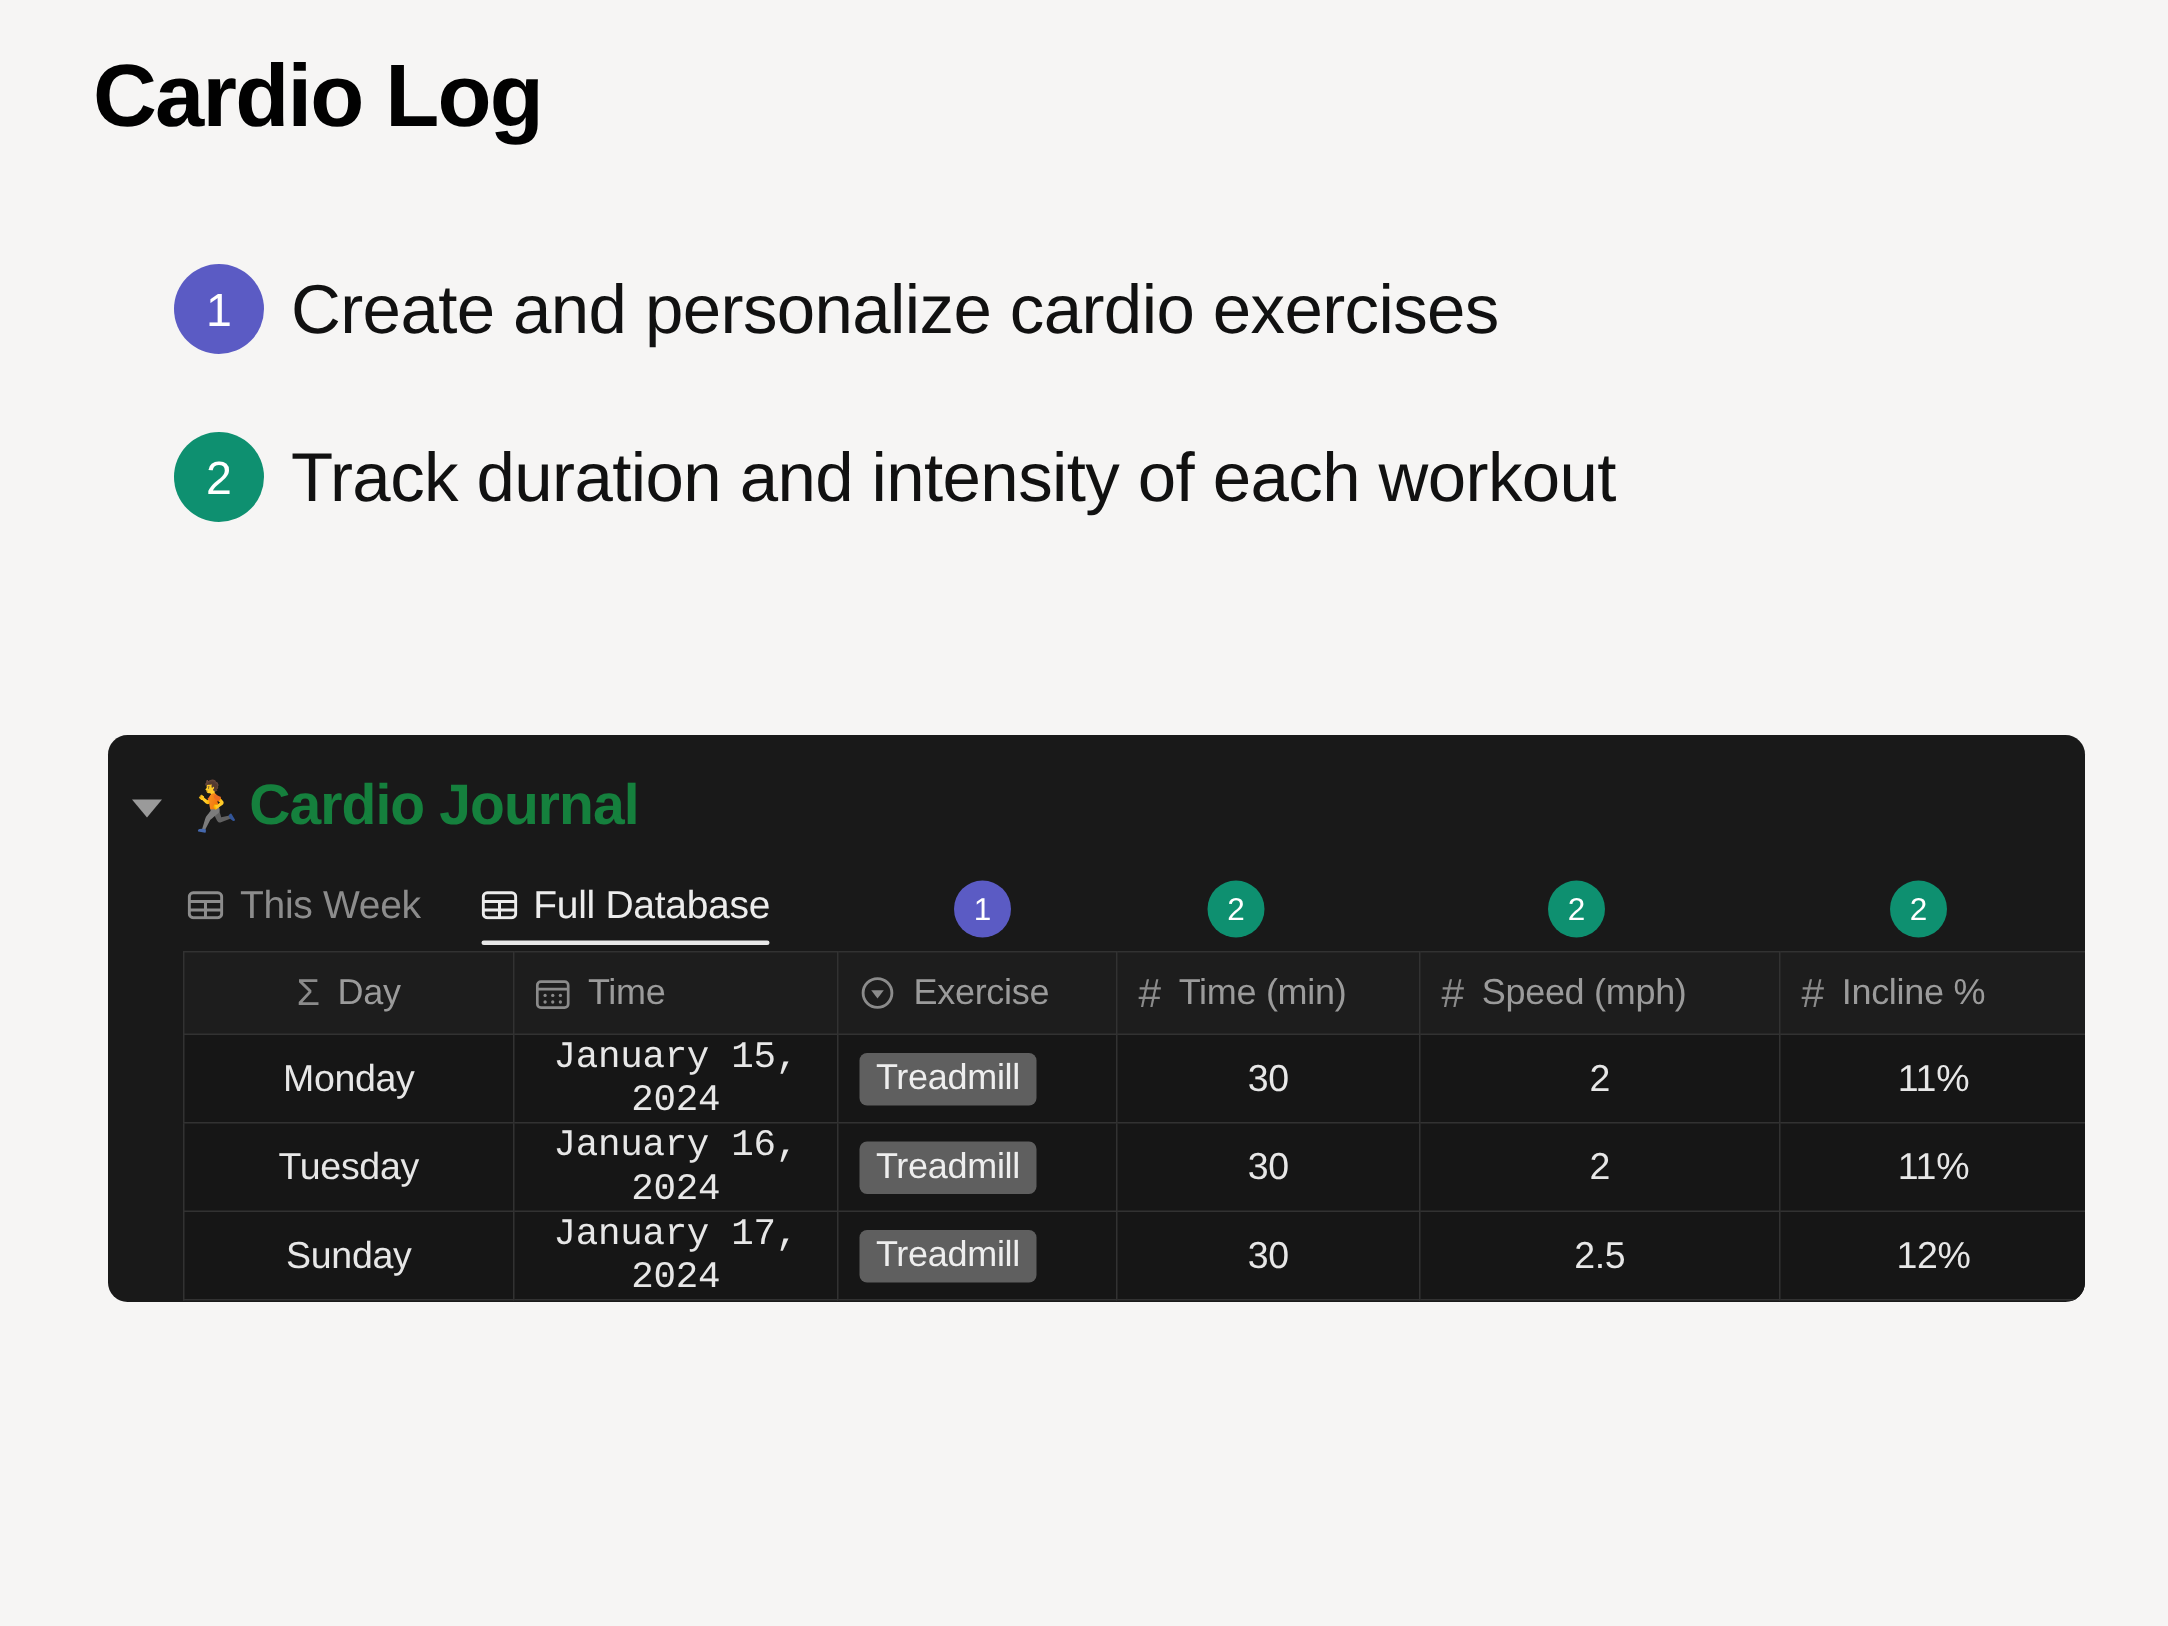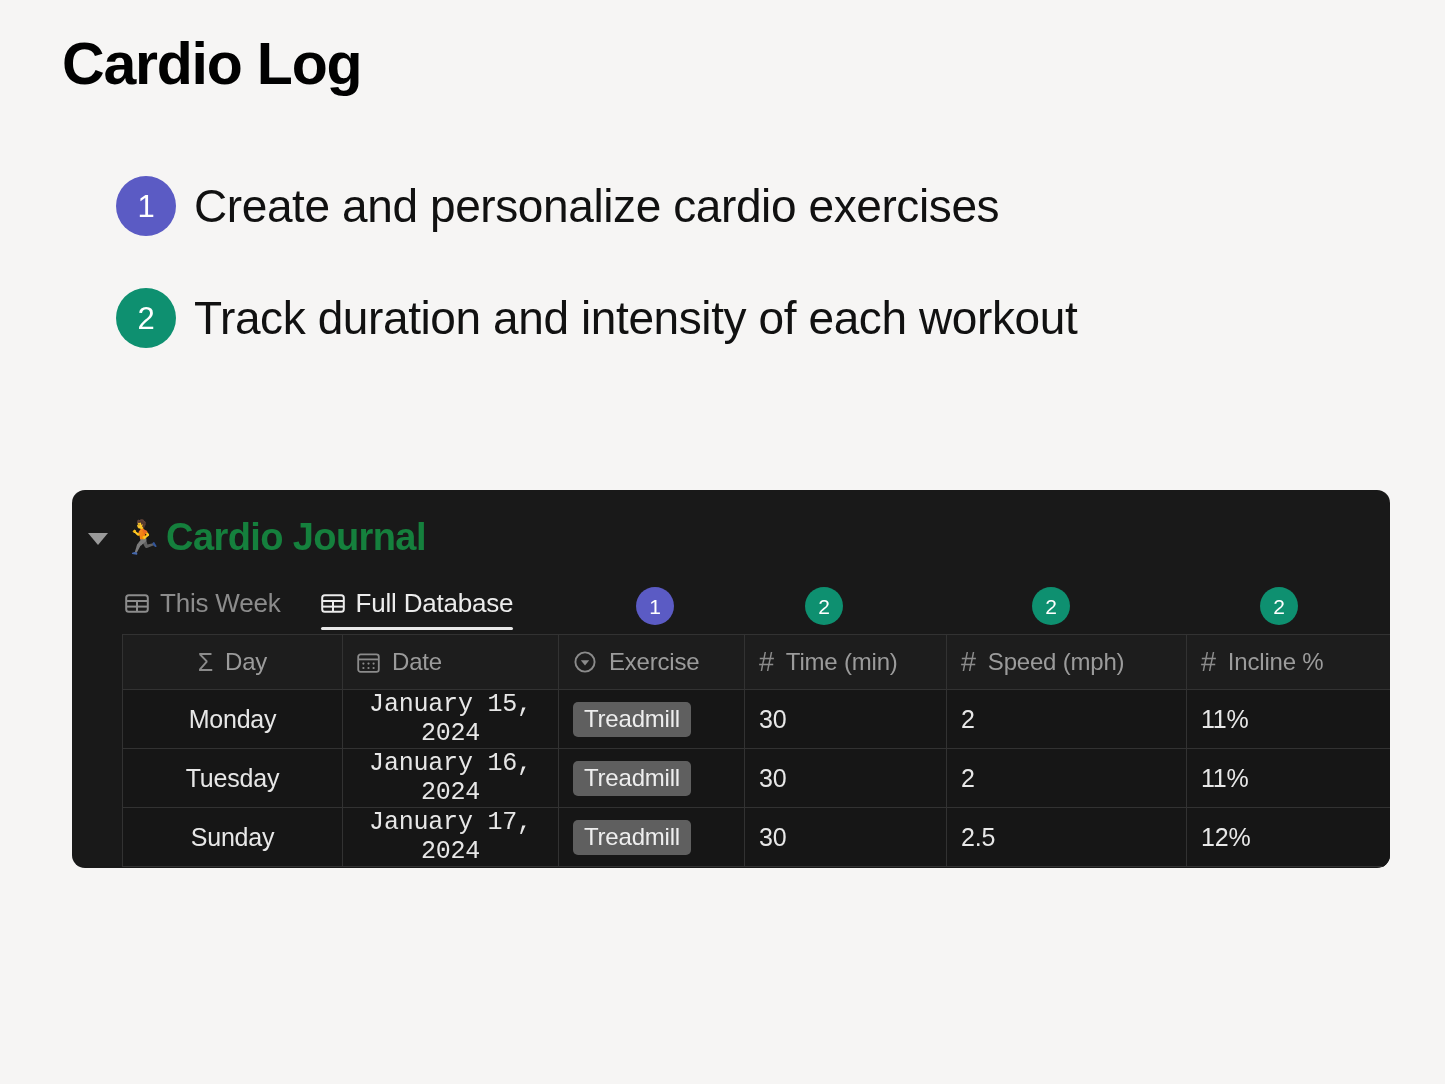"Date" span { text: Date -> Time }
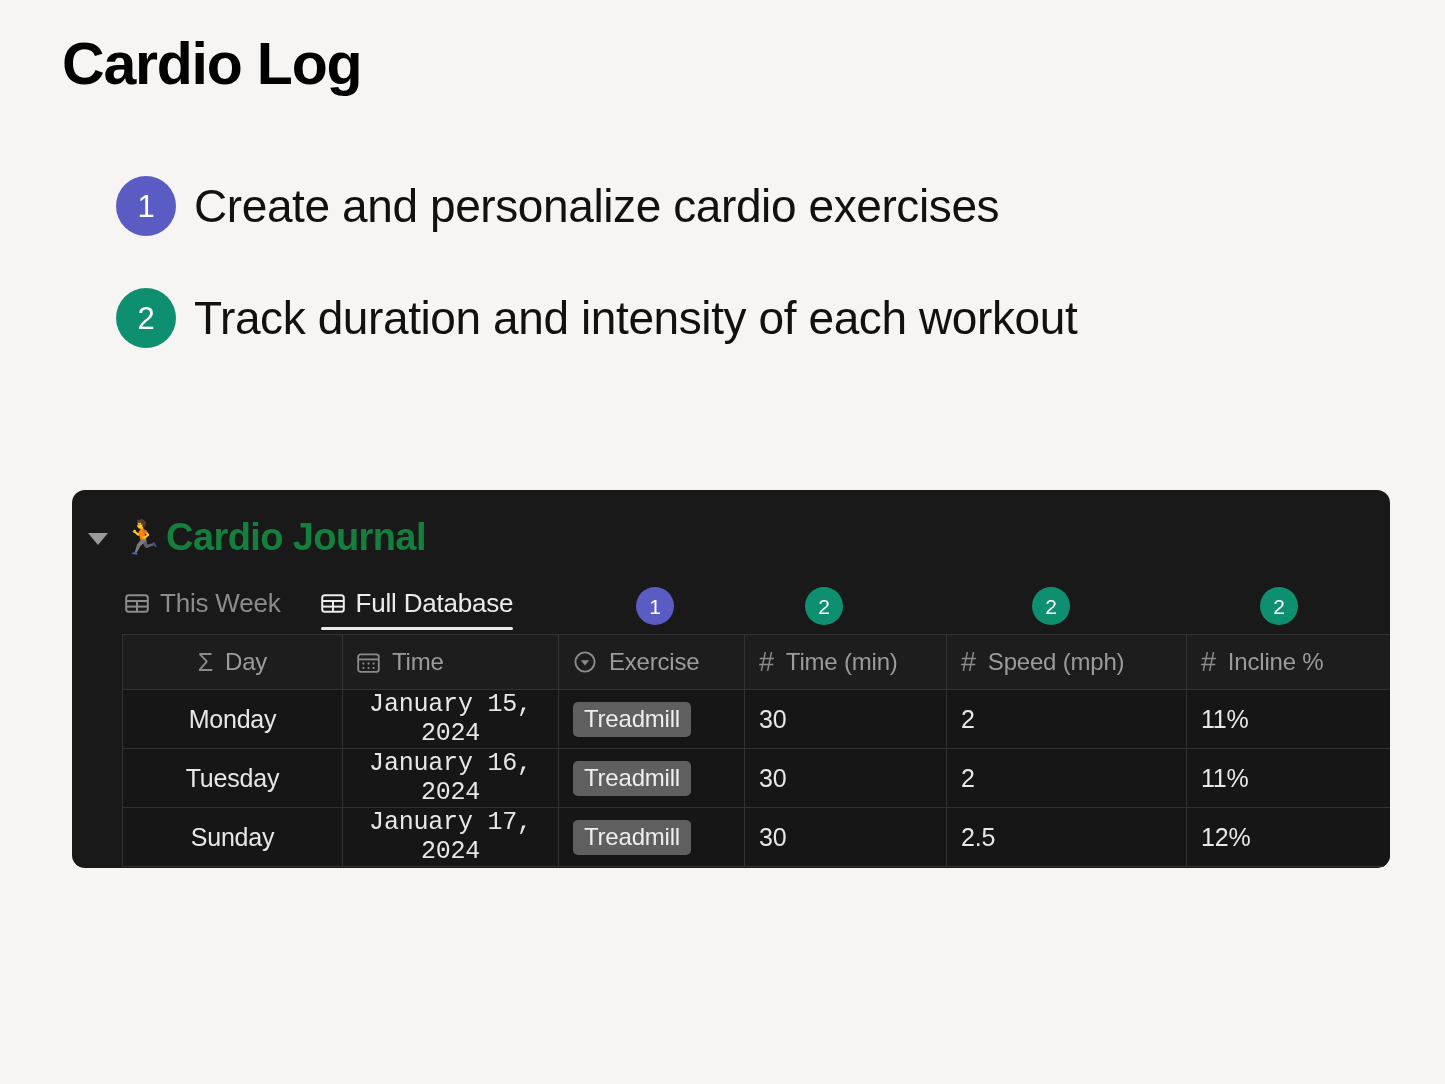"30" td.c-num { text-align: left -> center }
